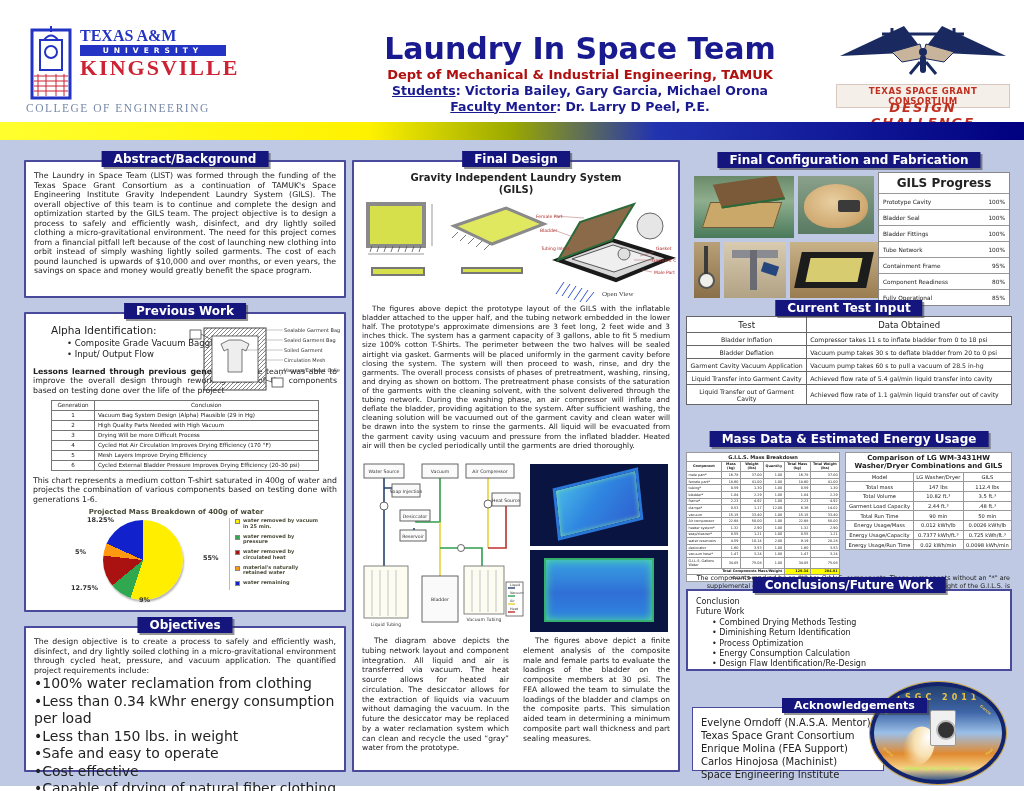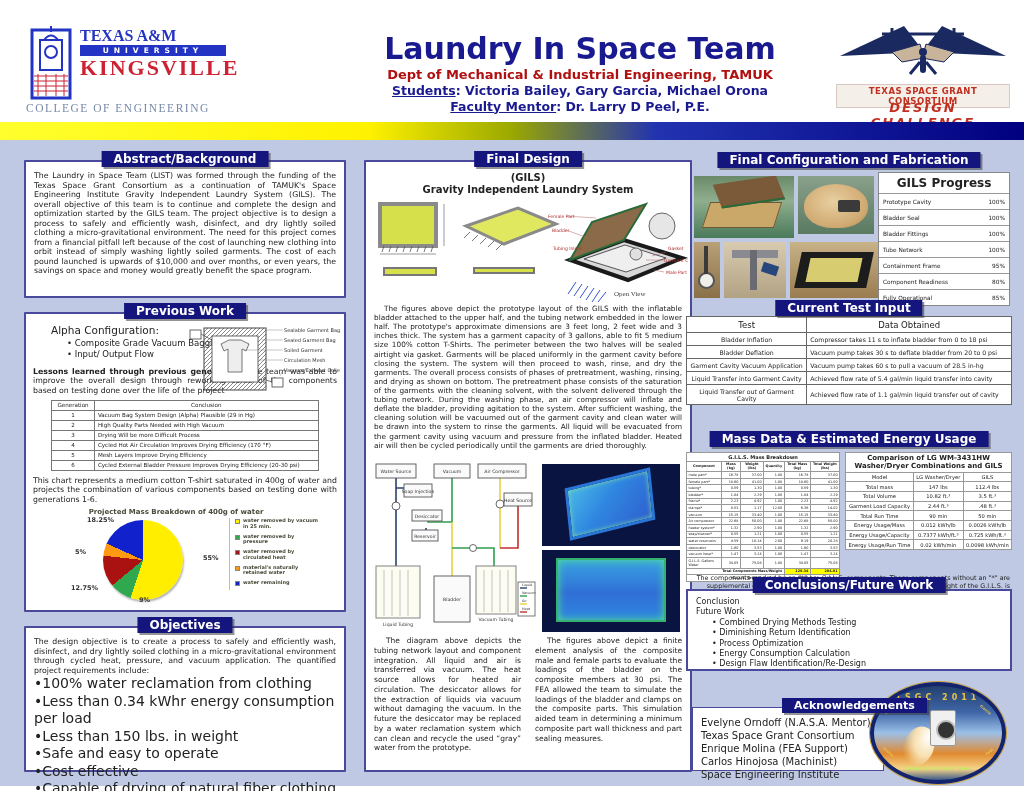"Final Design" #sec-final { left: 364px -> 352px }
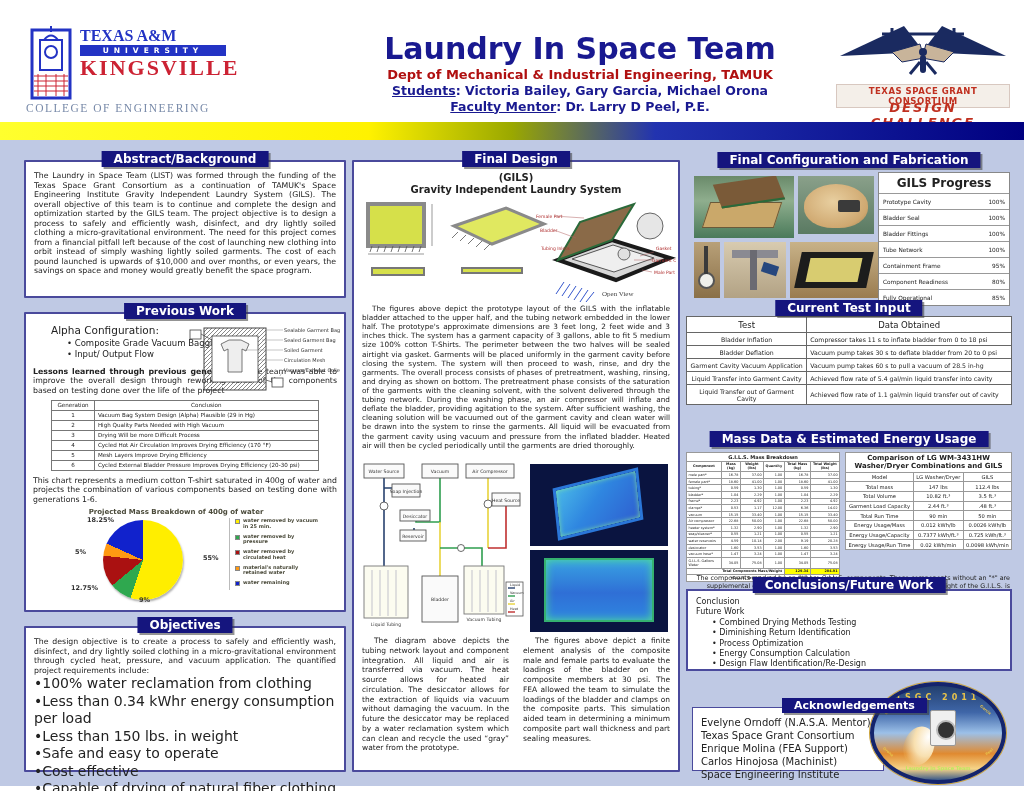"(GILS)" div { order: before "Gravity Independent Laundry System" -> after "Gravity Independent Laundry System" }
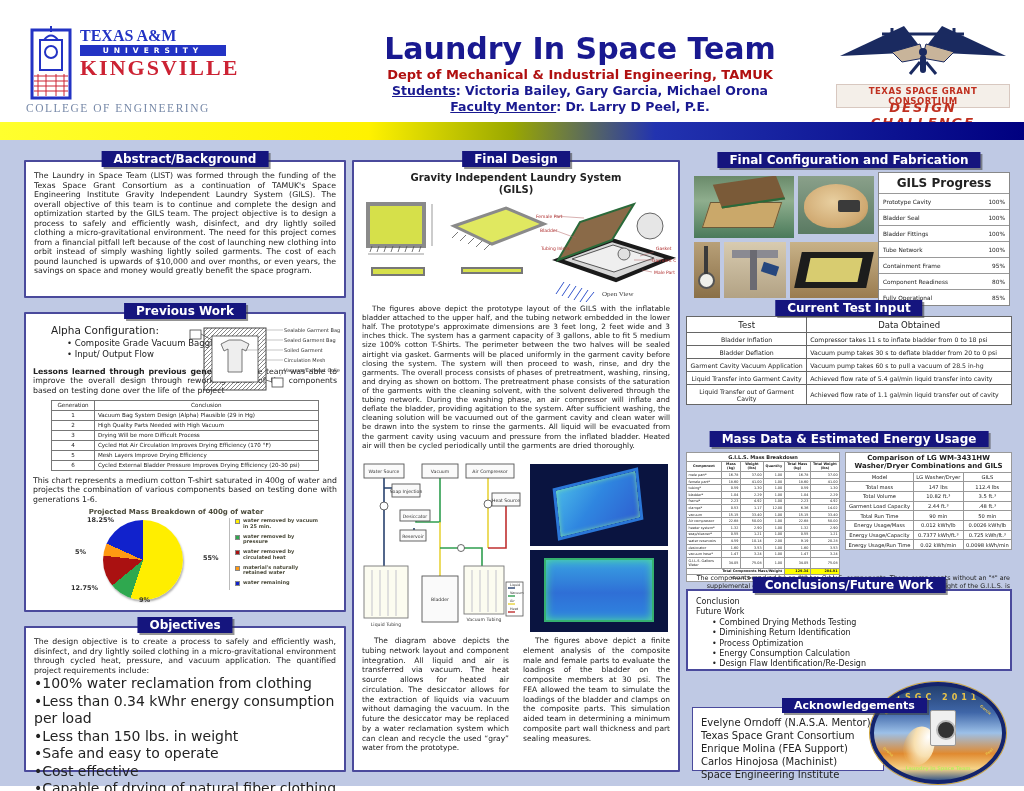"Alpha Configuration:" div.alpha-title { text: Configuration -> Identification }
